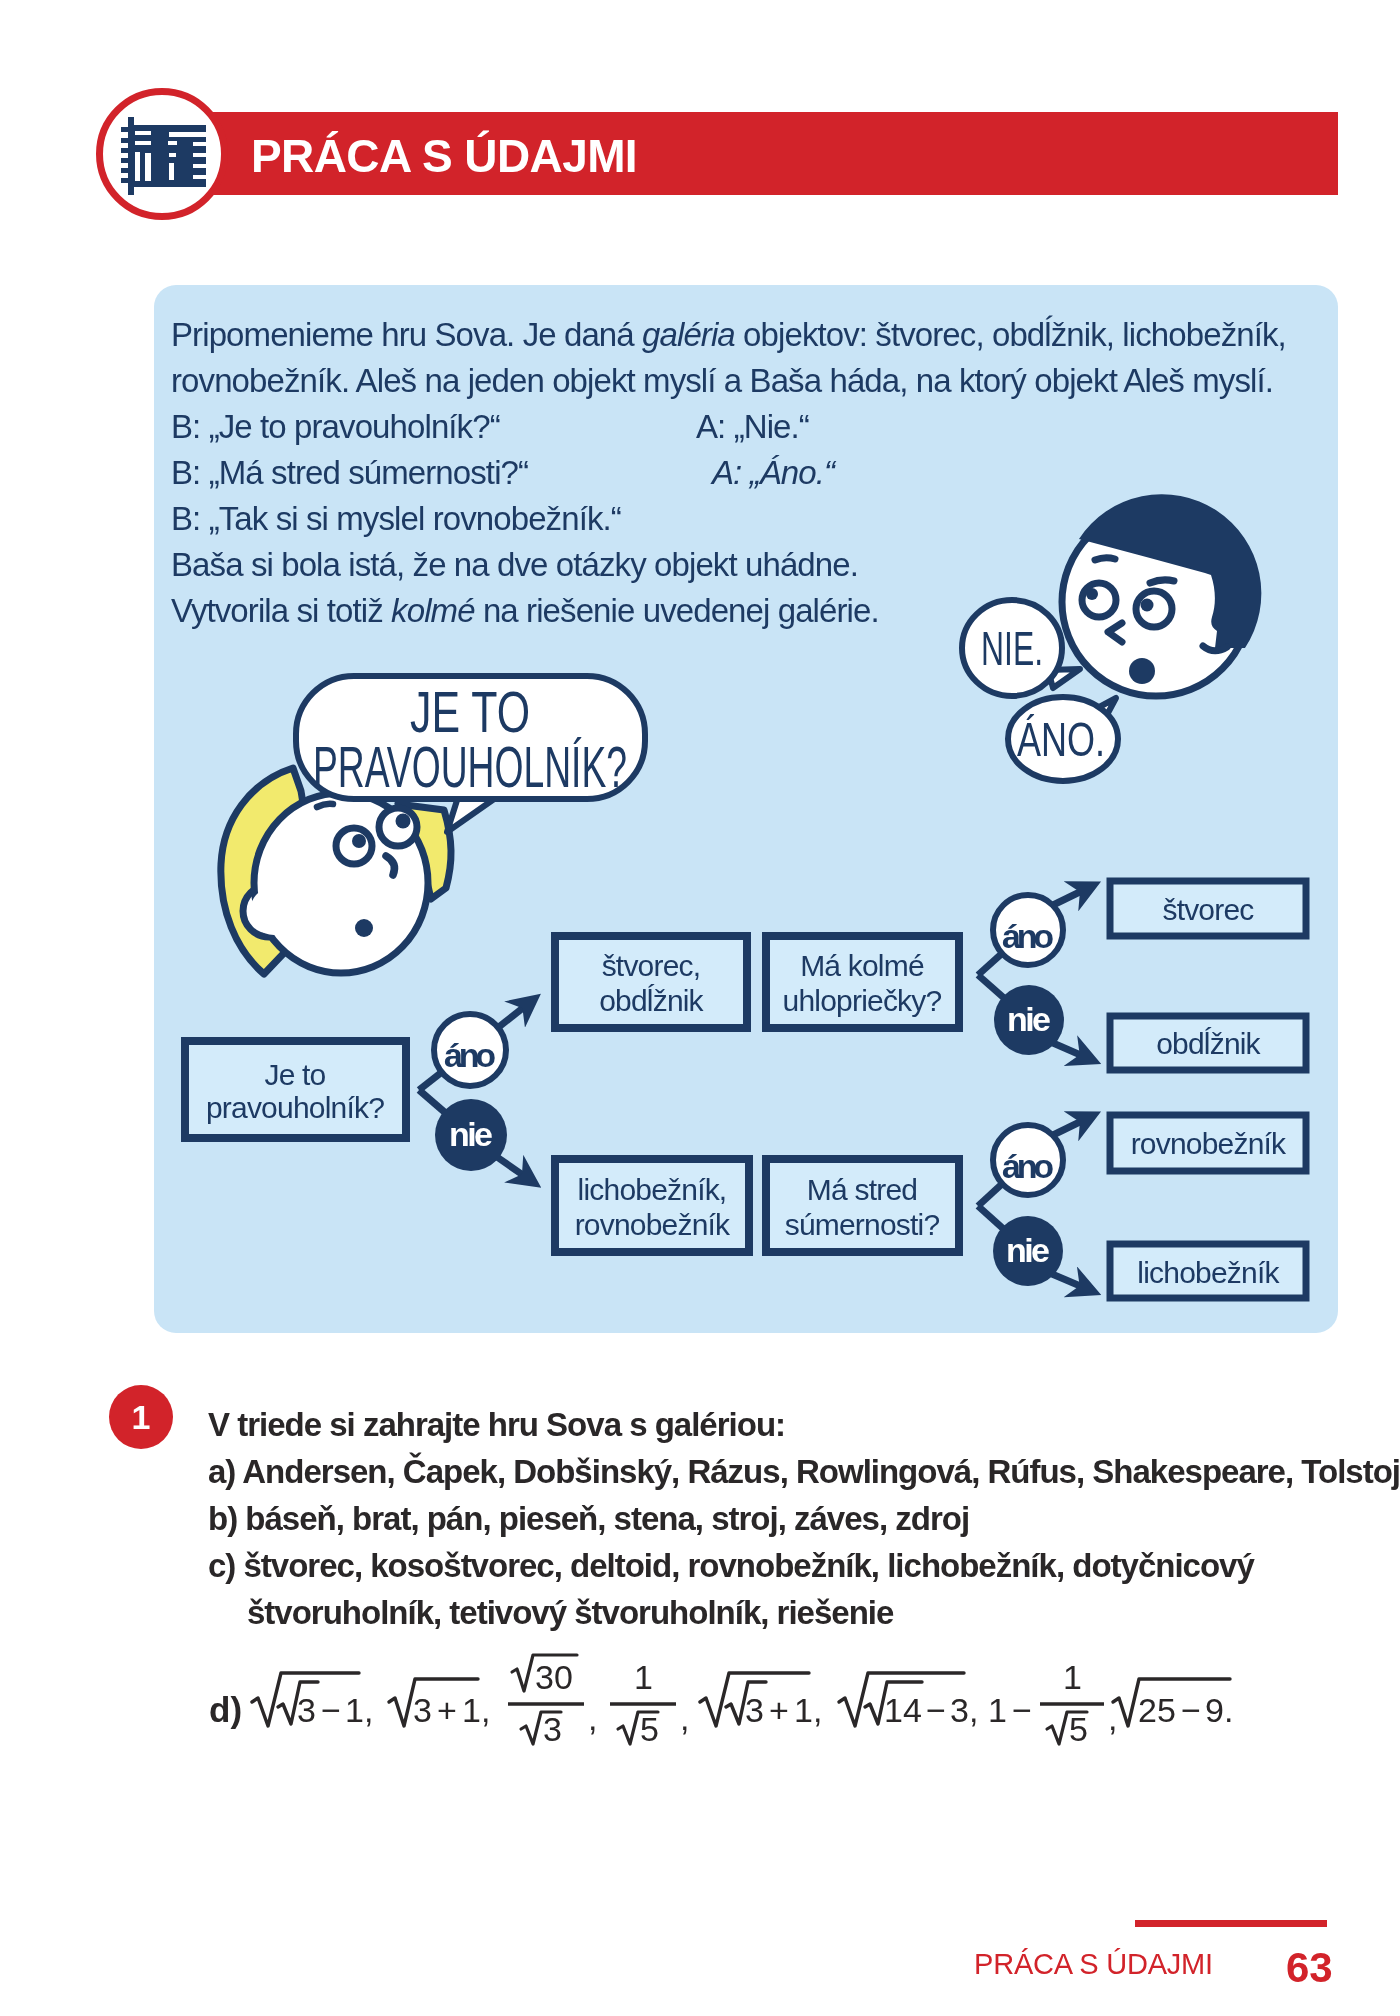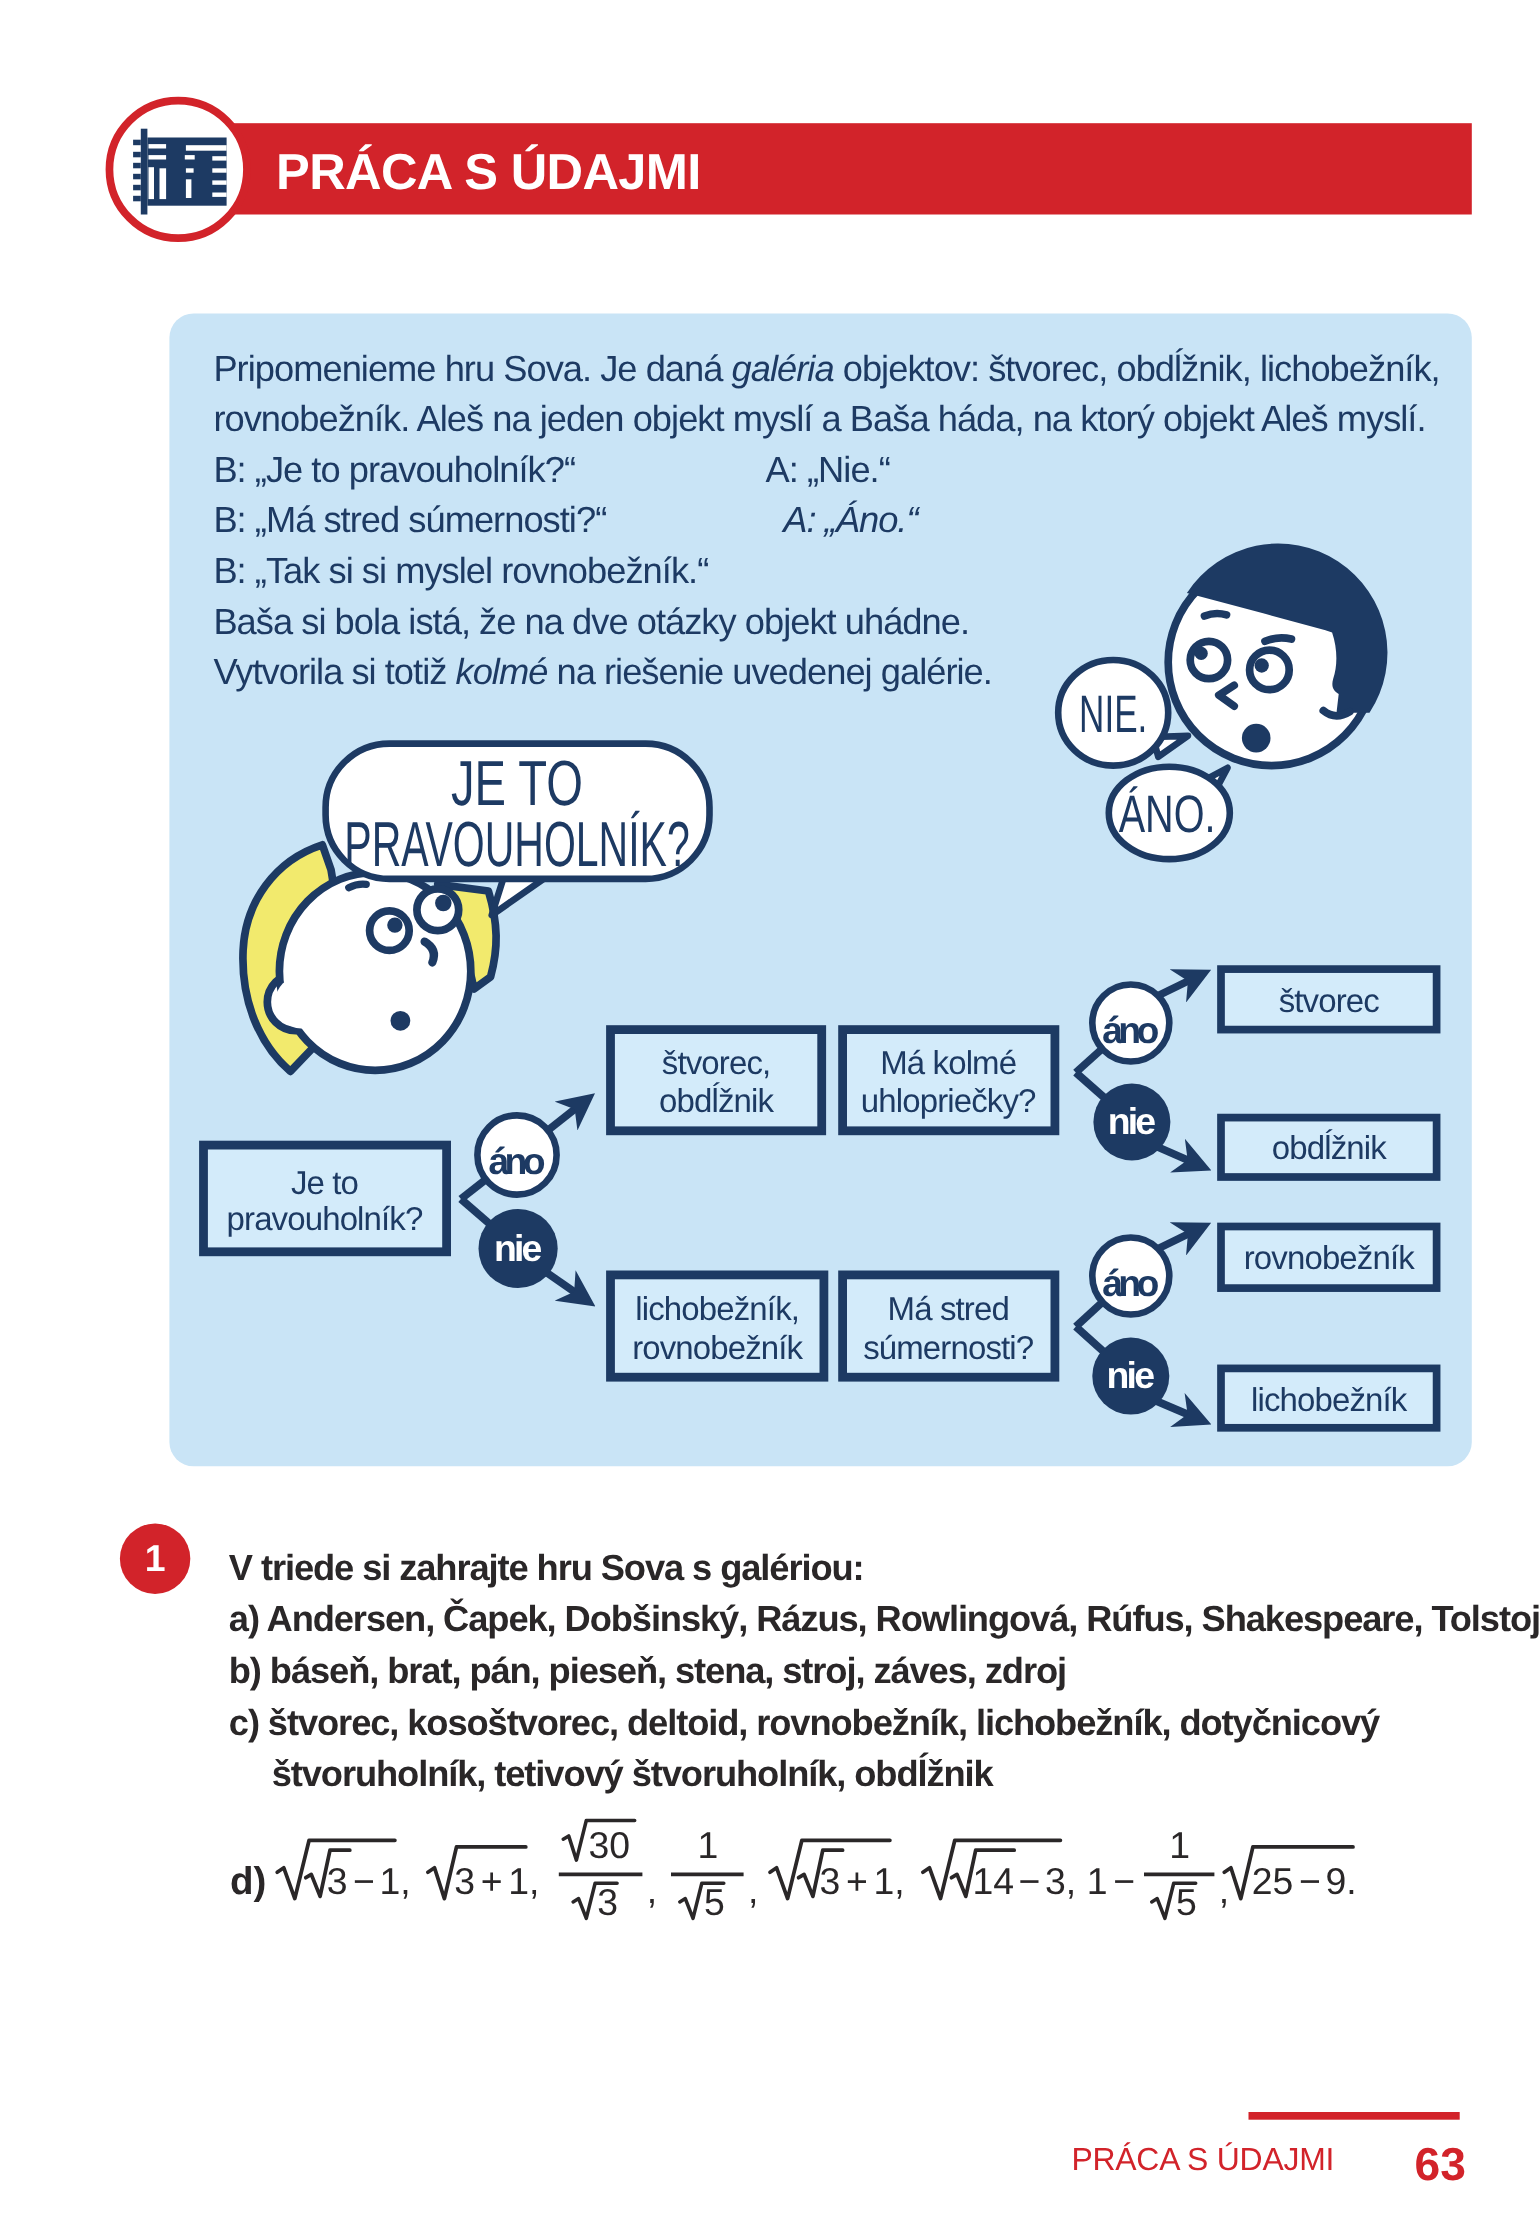"Pripomenieme hru Sova. Je daná" #ptext { left: 194px -> 171px }
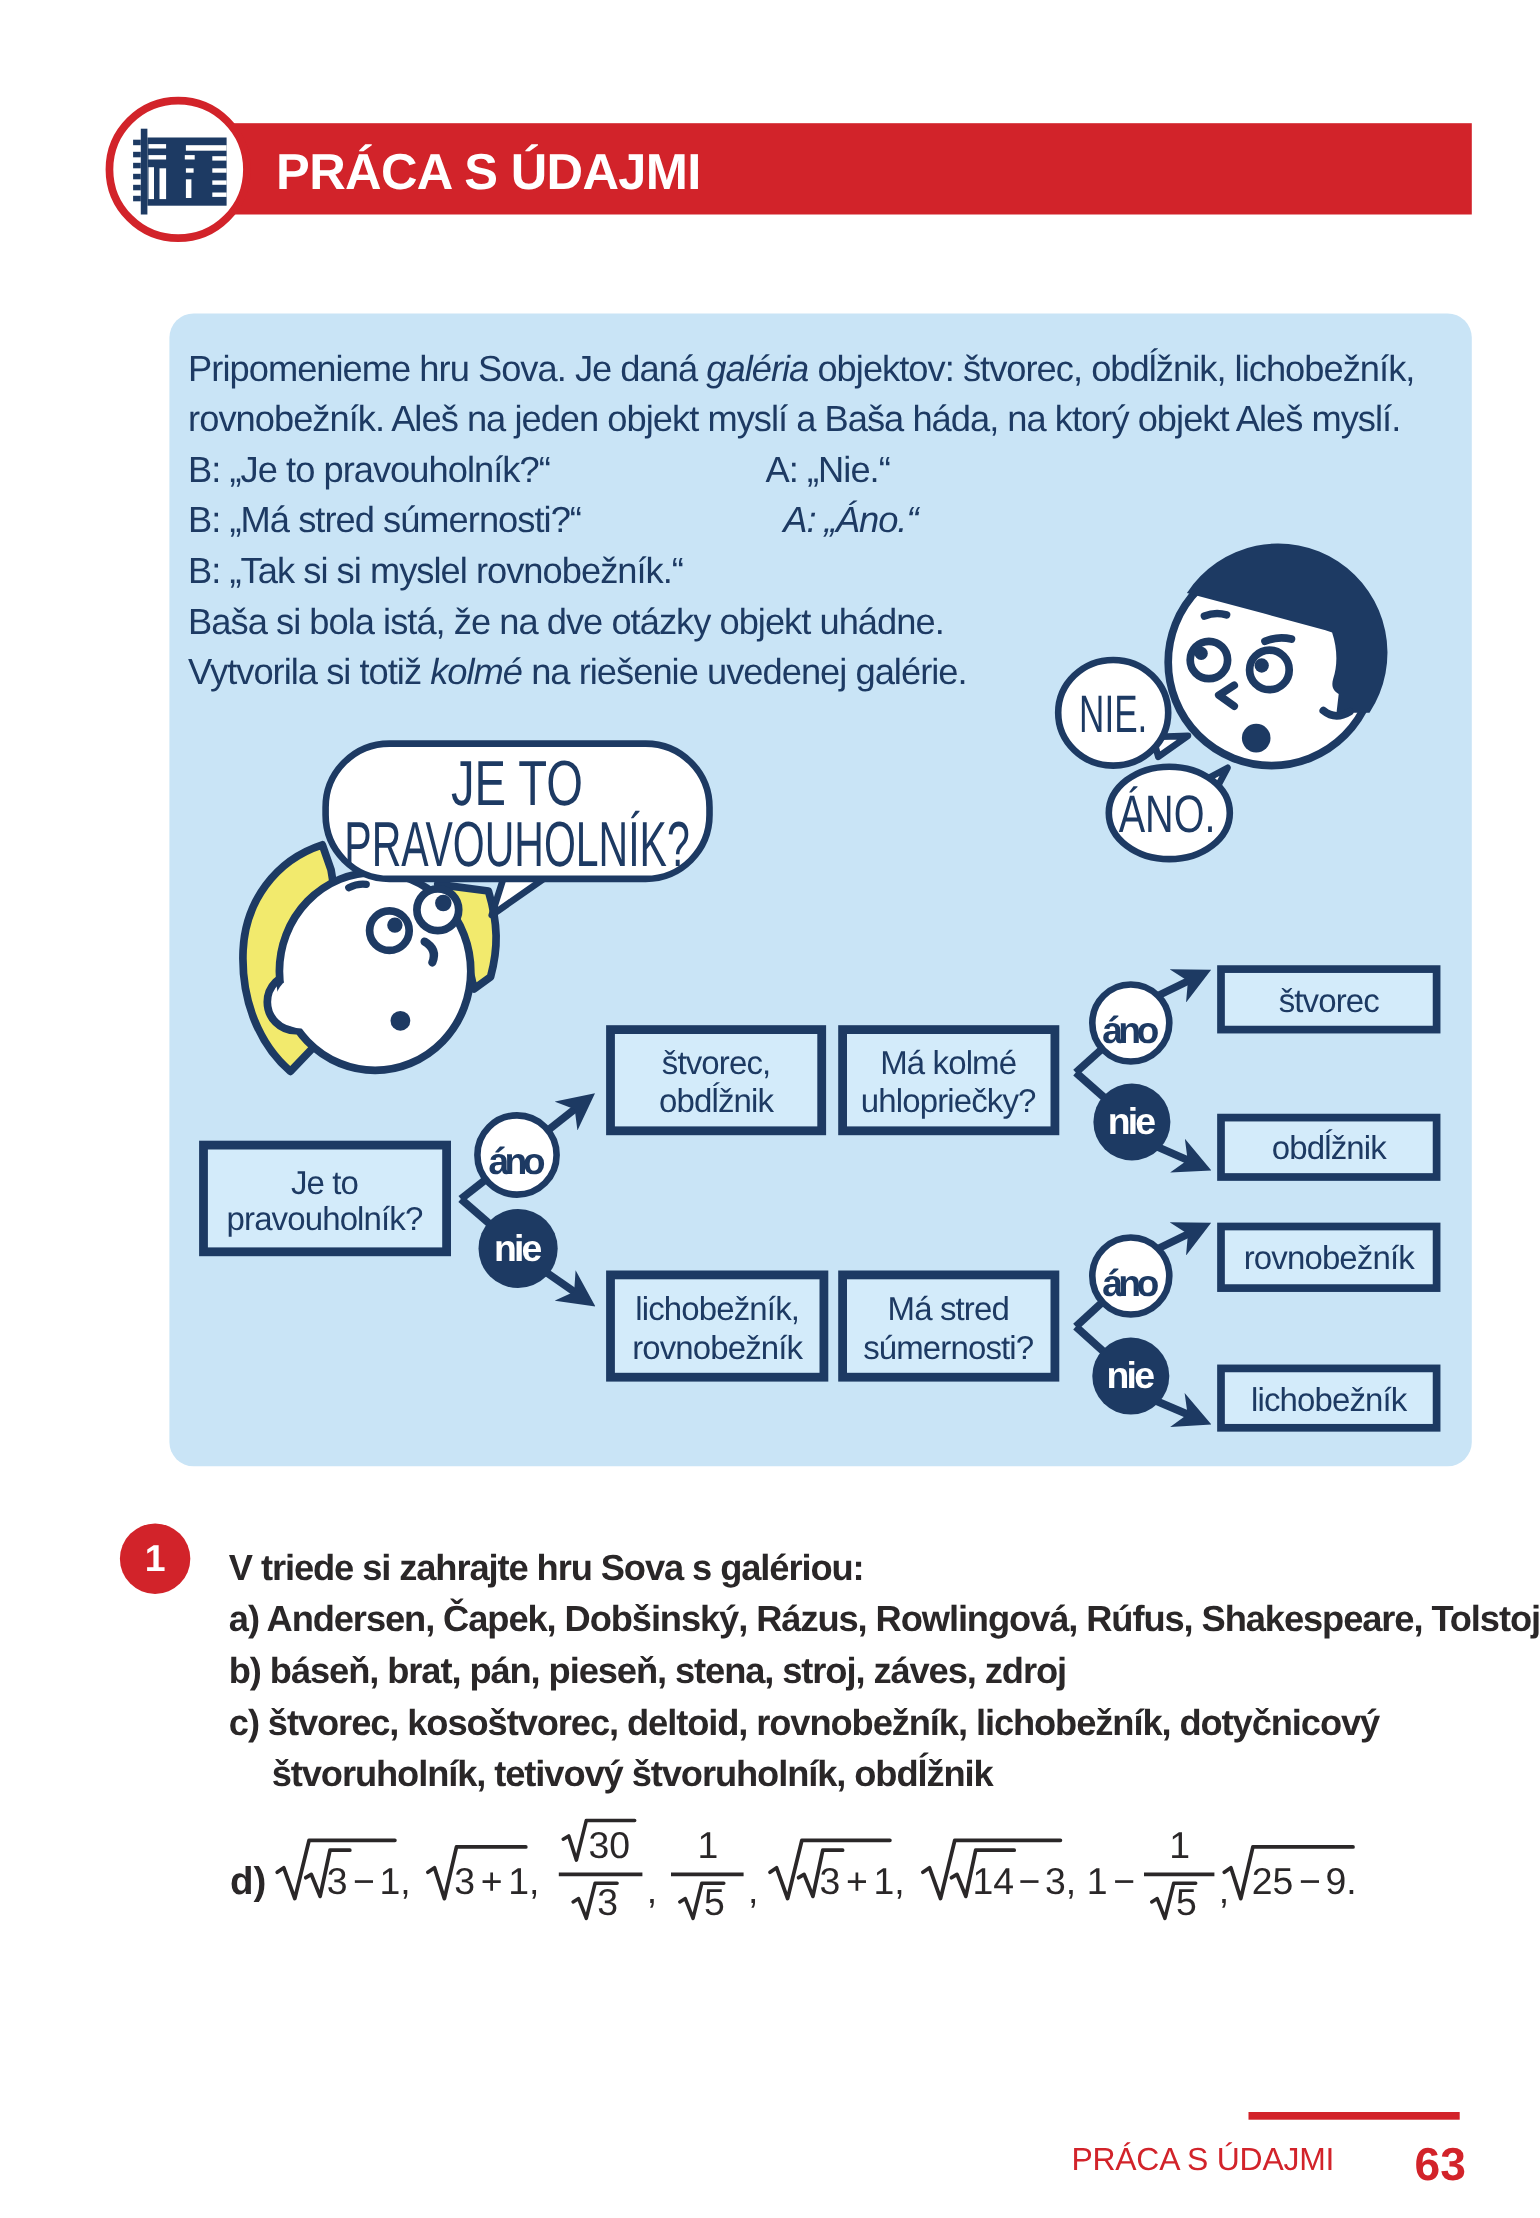"štvoruholník, tetivový štvoruholník," span { text: obdĺžnik -> riešenie }
